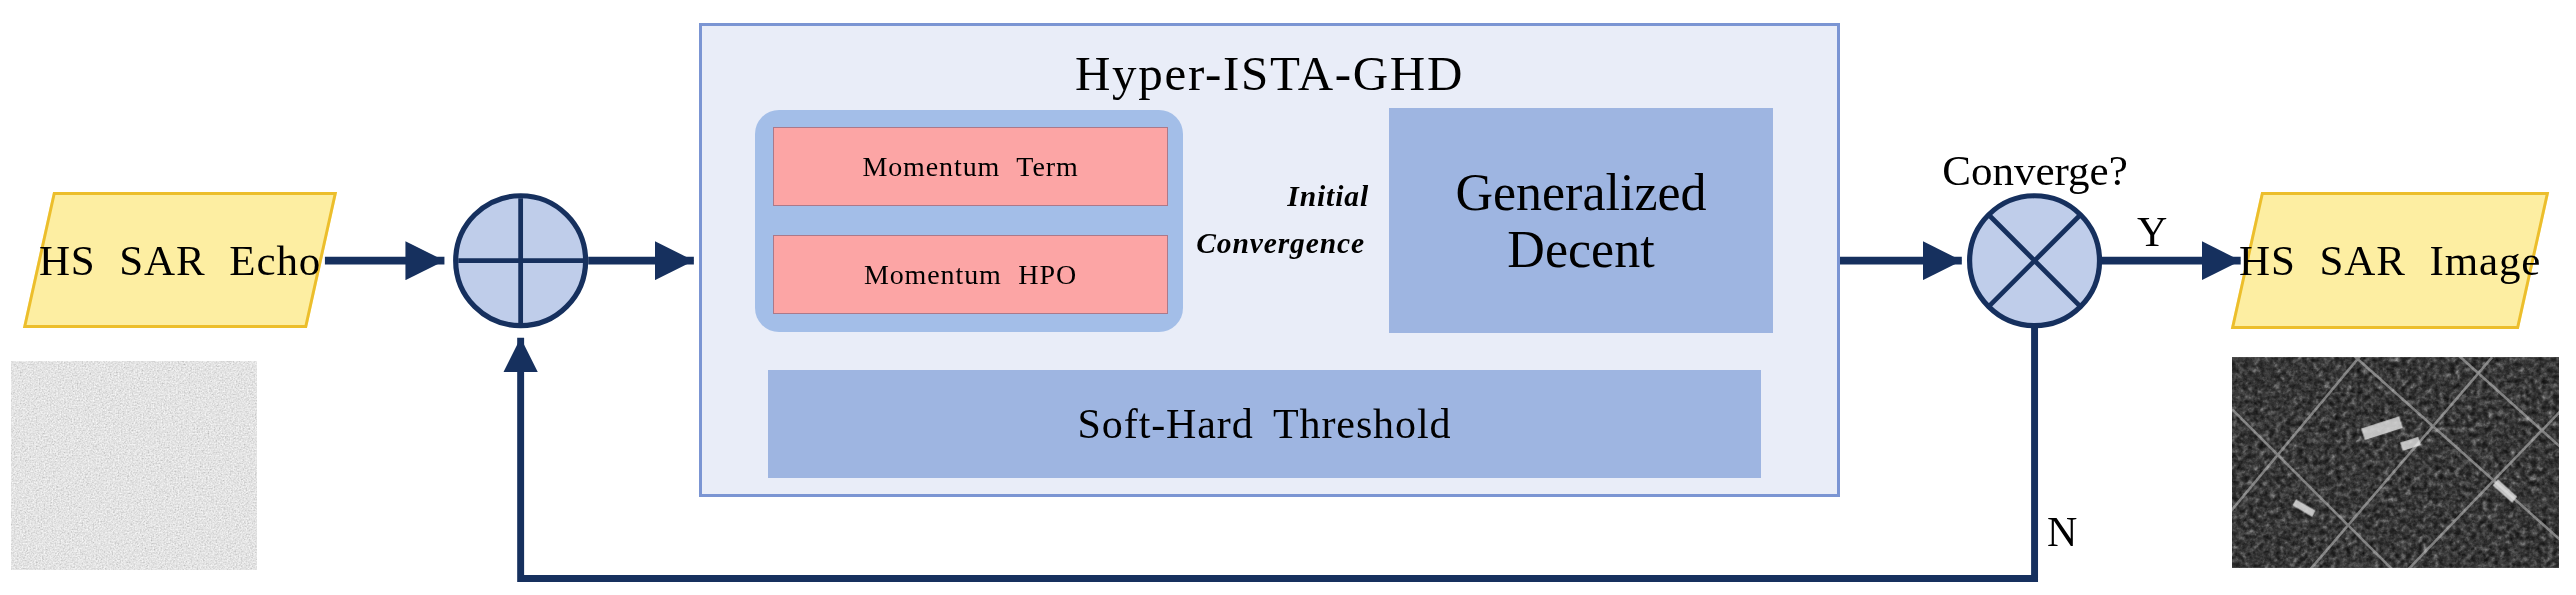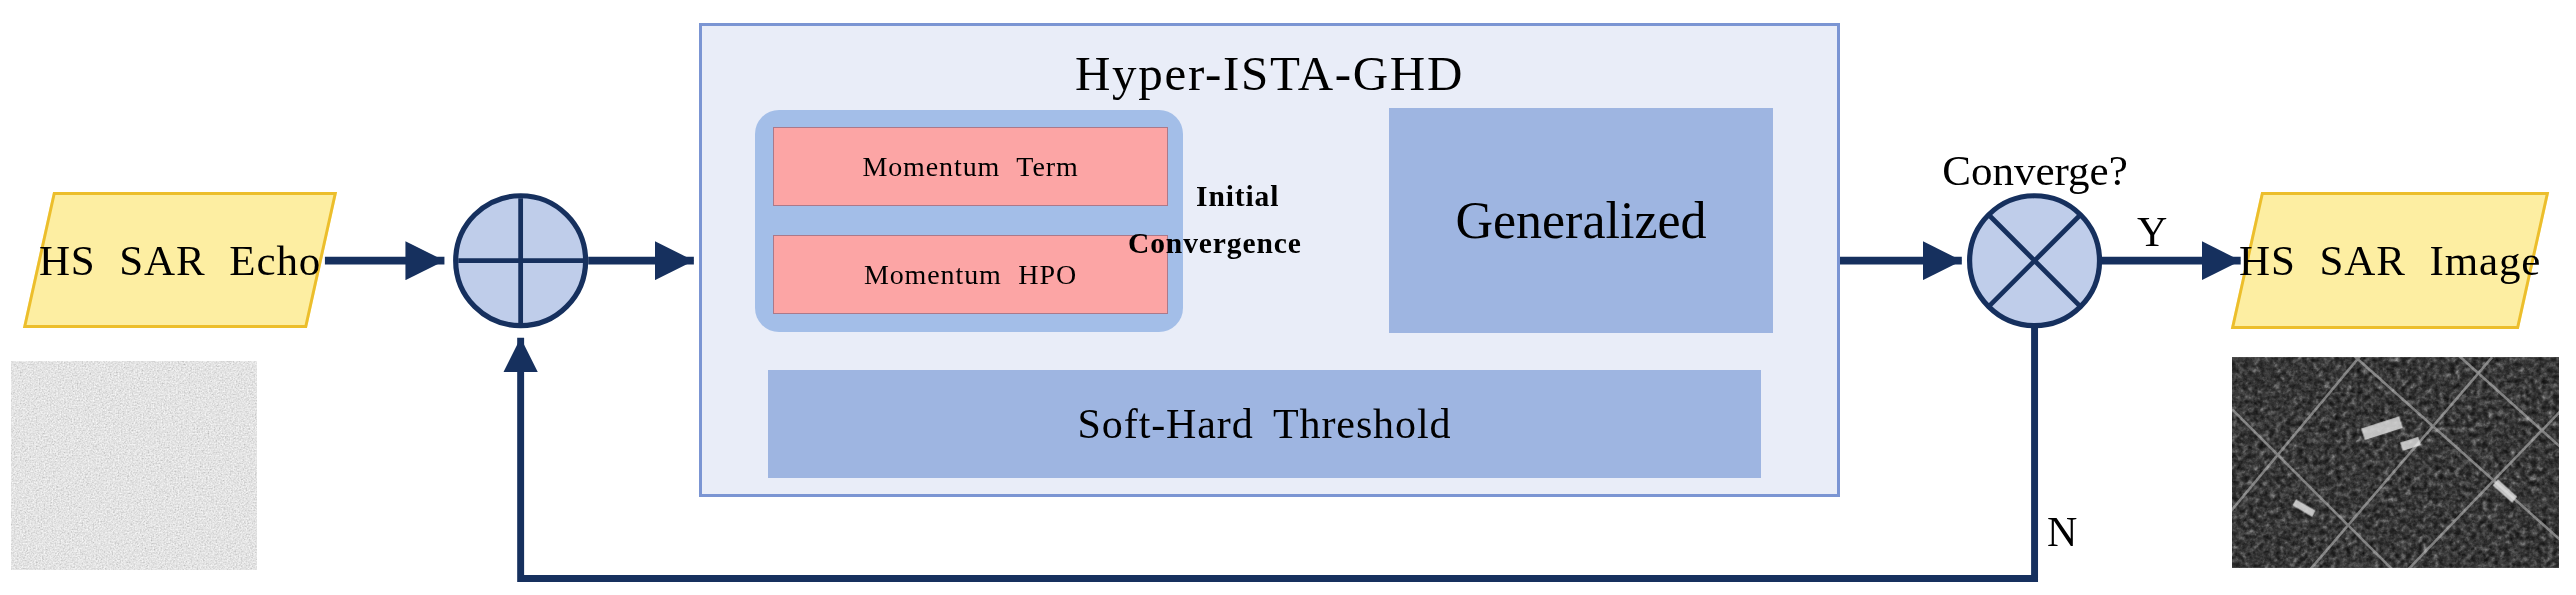"Initial" .small-label { font-style: none -> italic; text-align: left -> right }
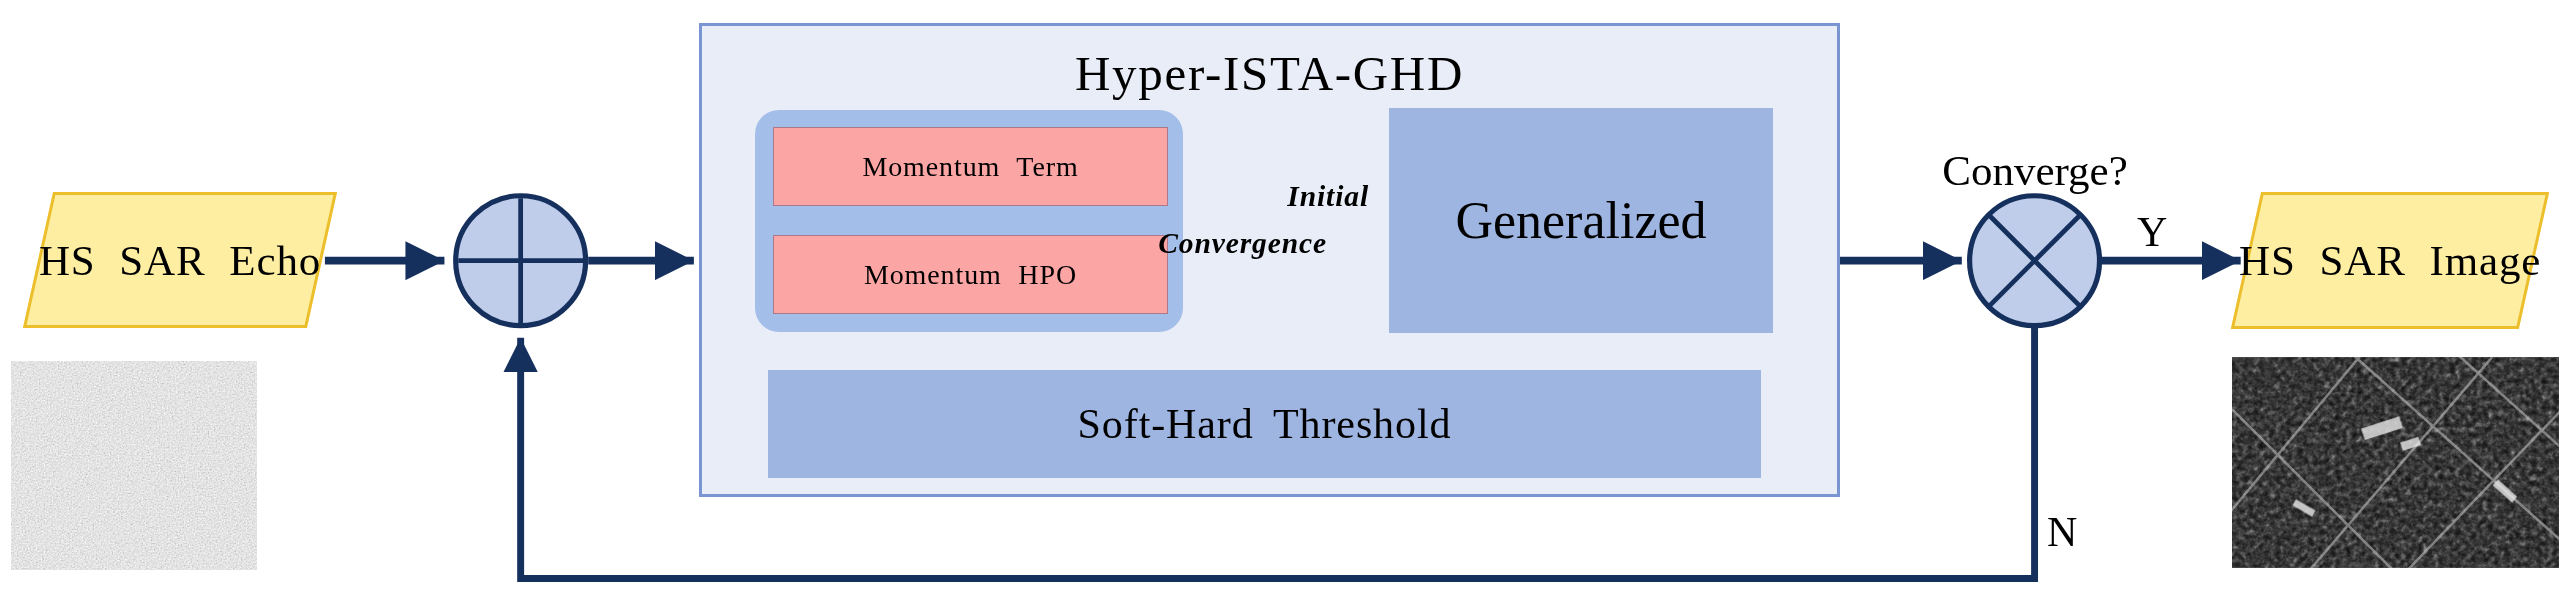"Convergence" div.small-label { left: 1128px -> 1166px }
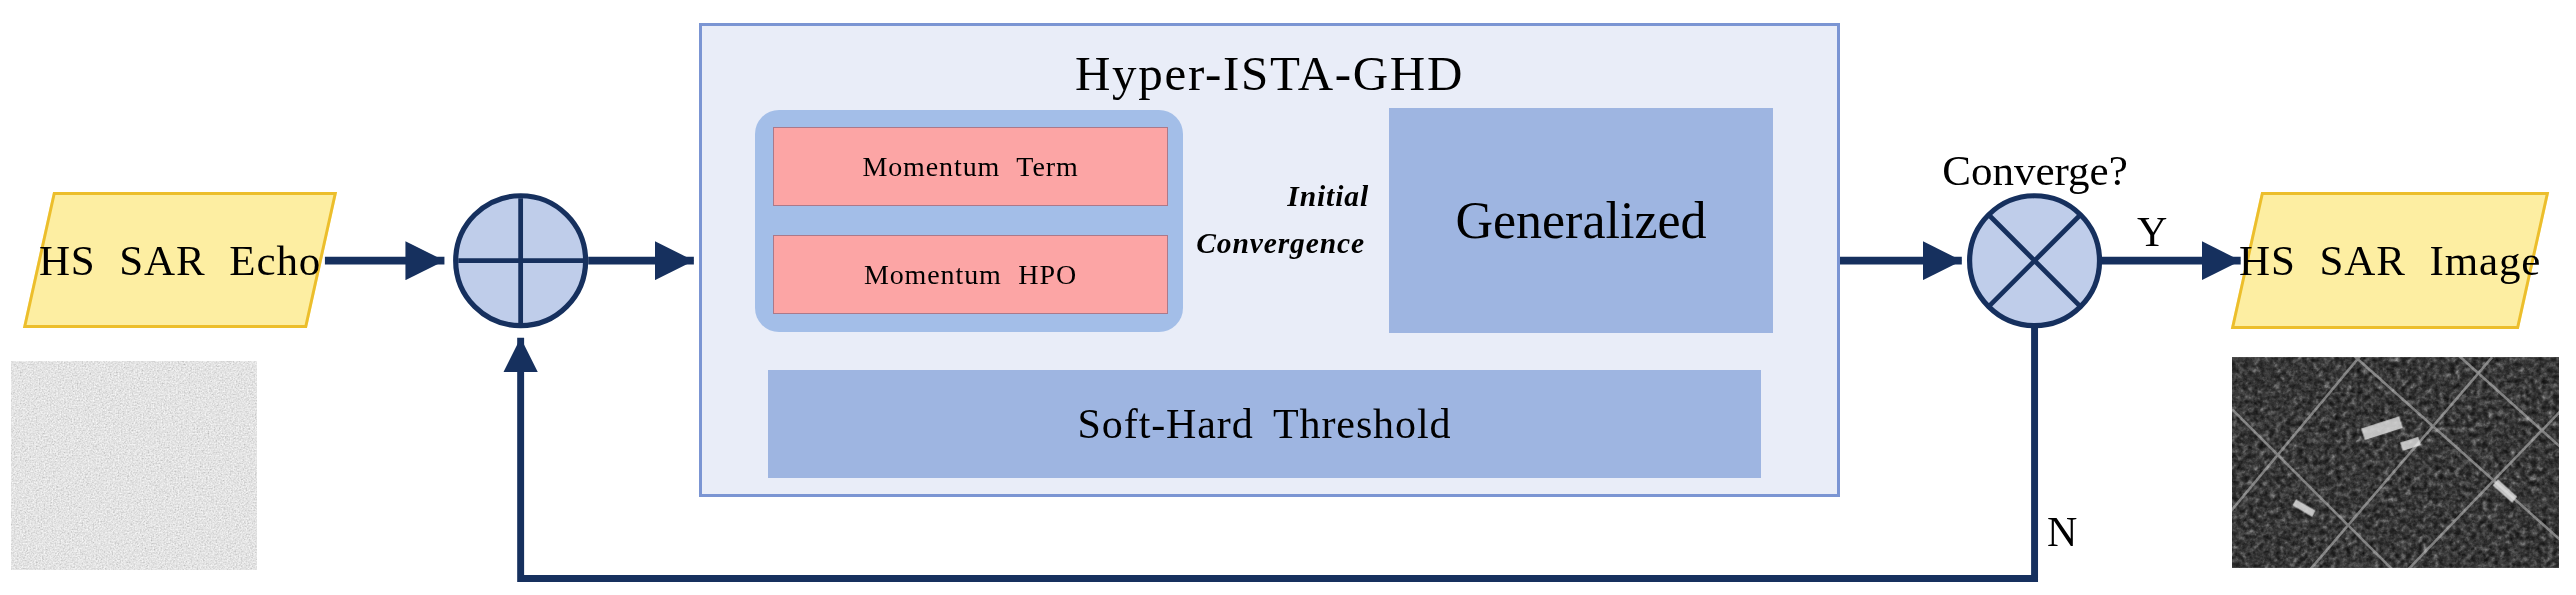"Decent" span { html: none -> <span>Decent</span> }
